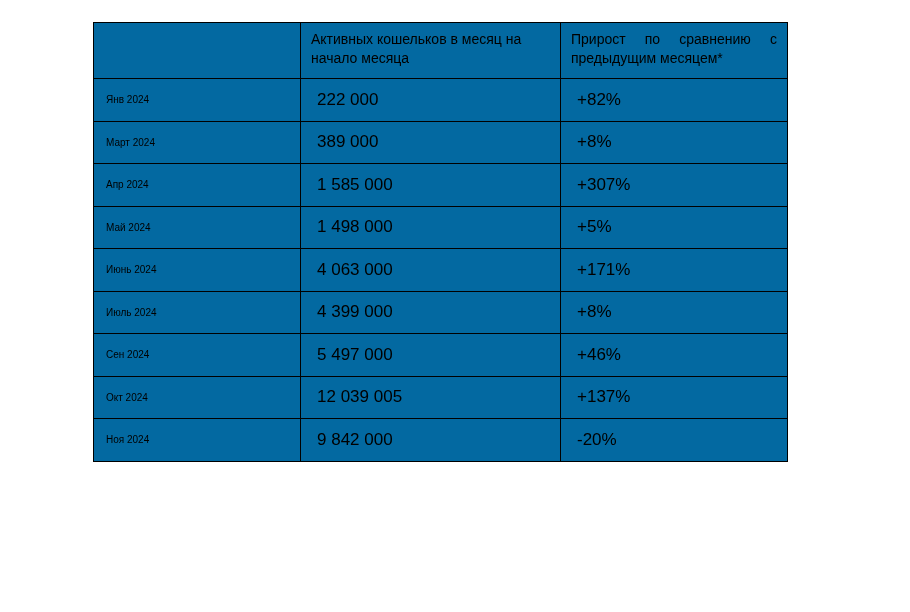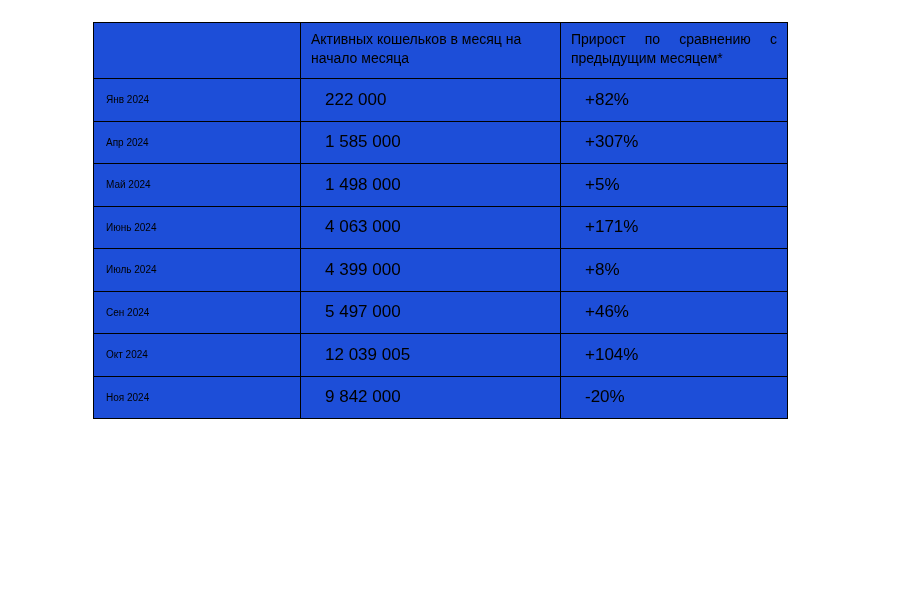"Активных кошельков в месяц на" .data-table th, .data-table td { background: #1d4ed8 -> #0369a1 }
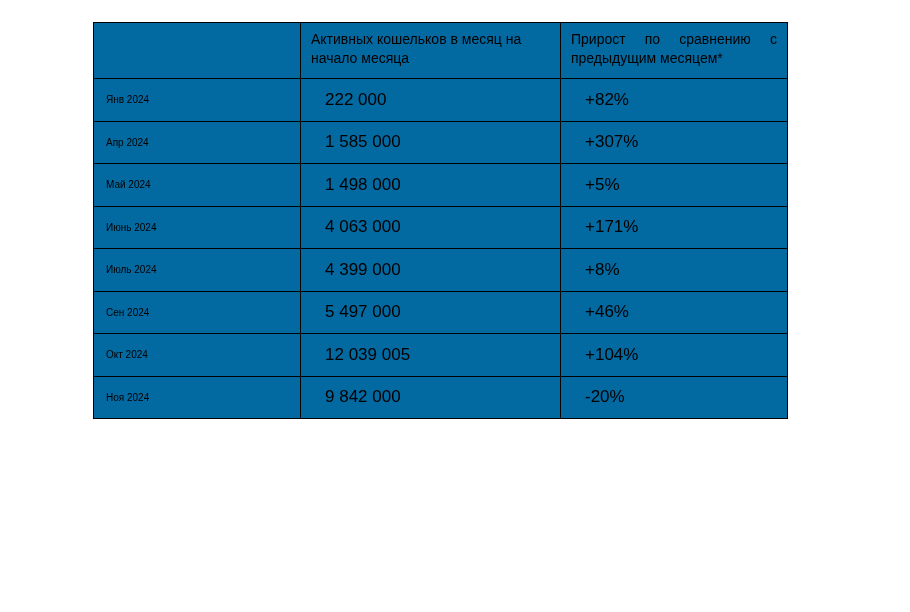"222 000" td.c-wallets, td.c-growth { padding-left: 24px -> 16px }
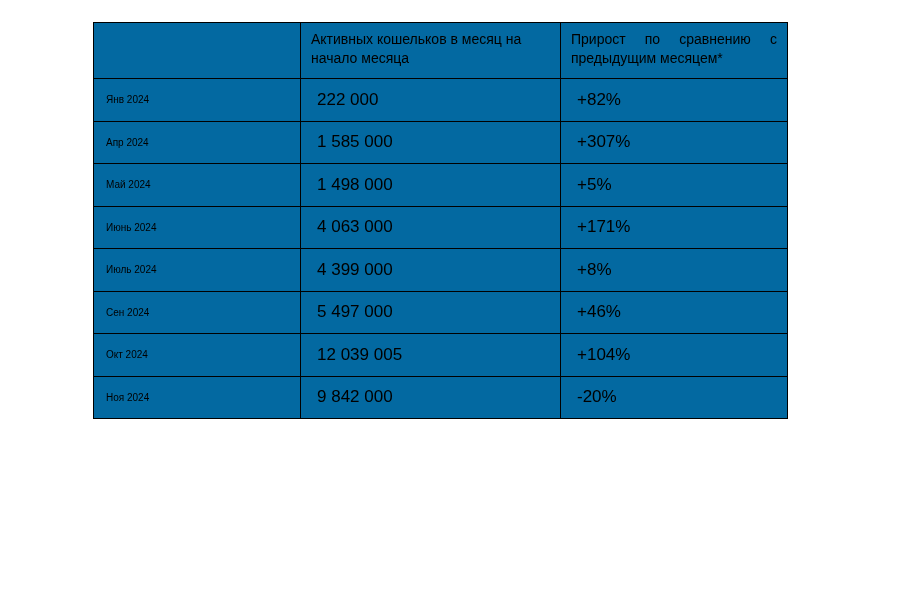"Март 2024" tr { html: none -> <tr> <td>Март 2024</td> <td>389 000</td> <td>+8%</td> </tr> }
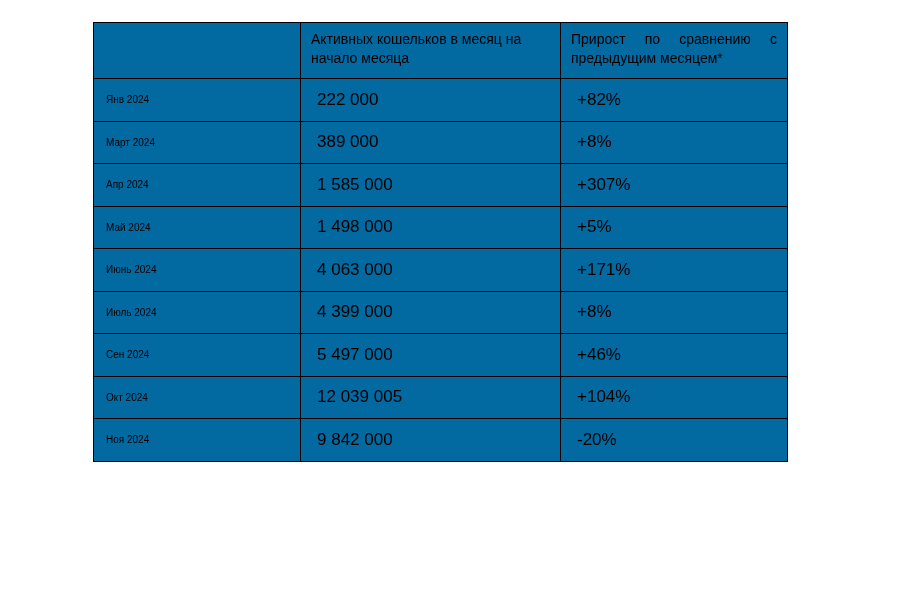"+104%" td.c-growth { text: +104% -> +137% }
